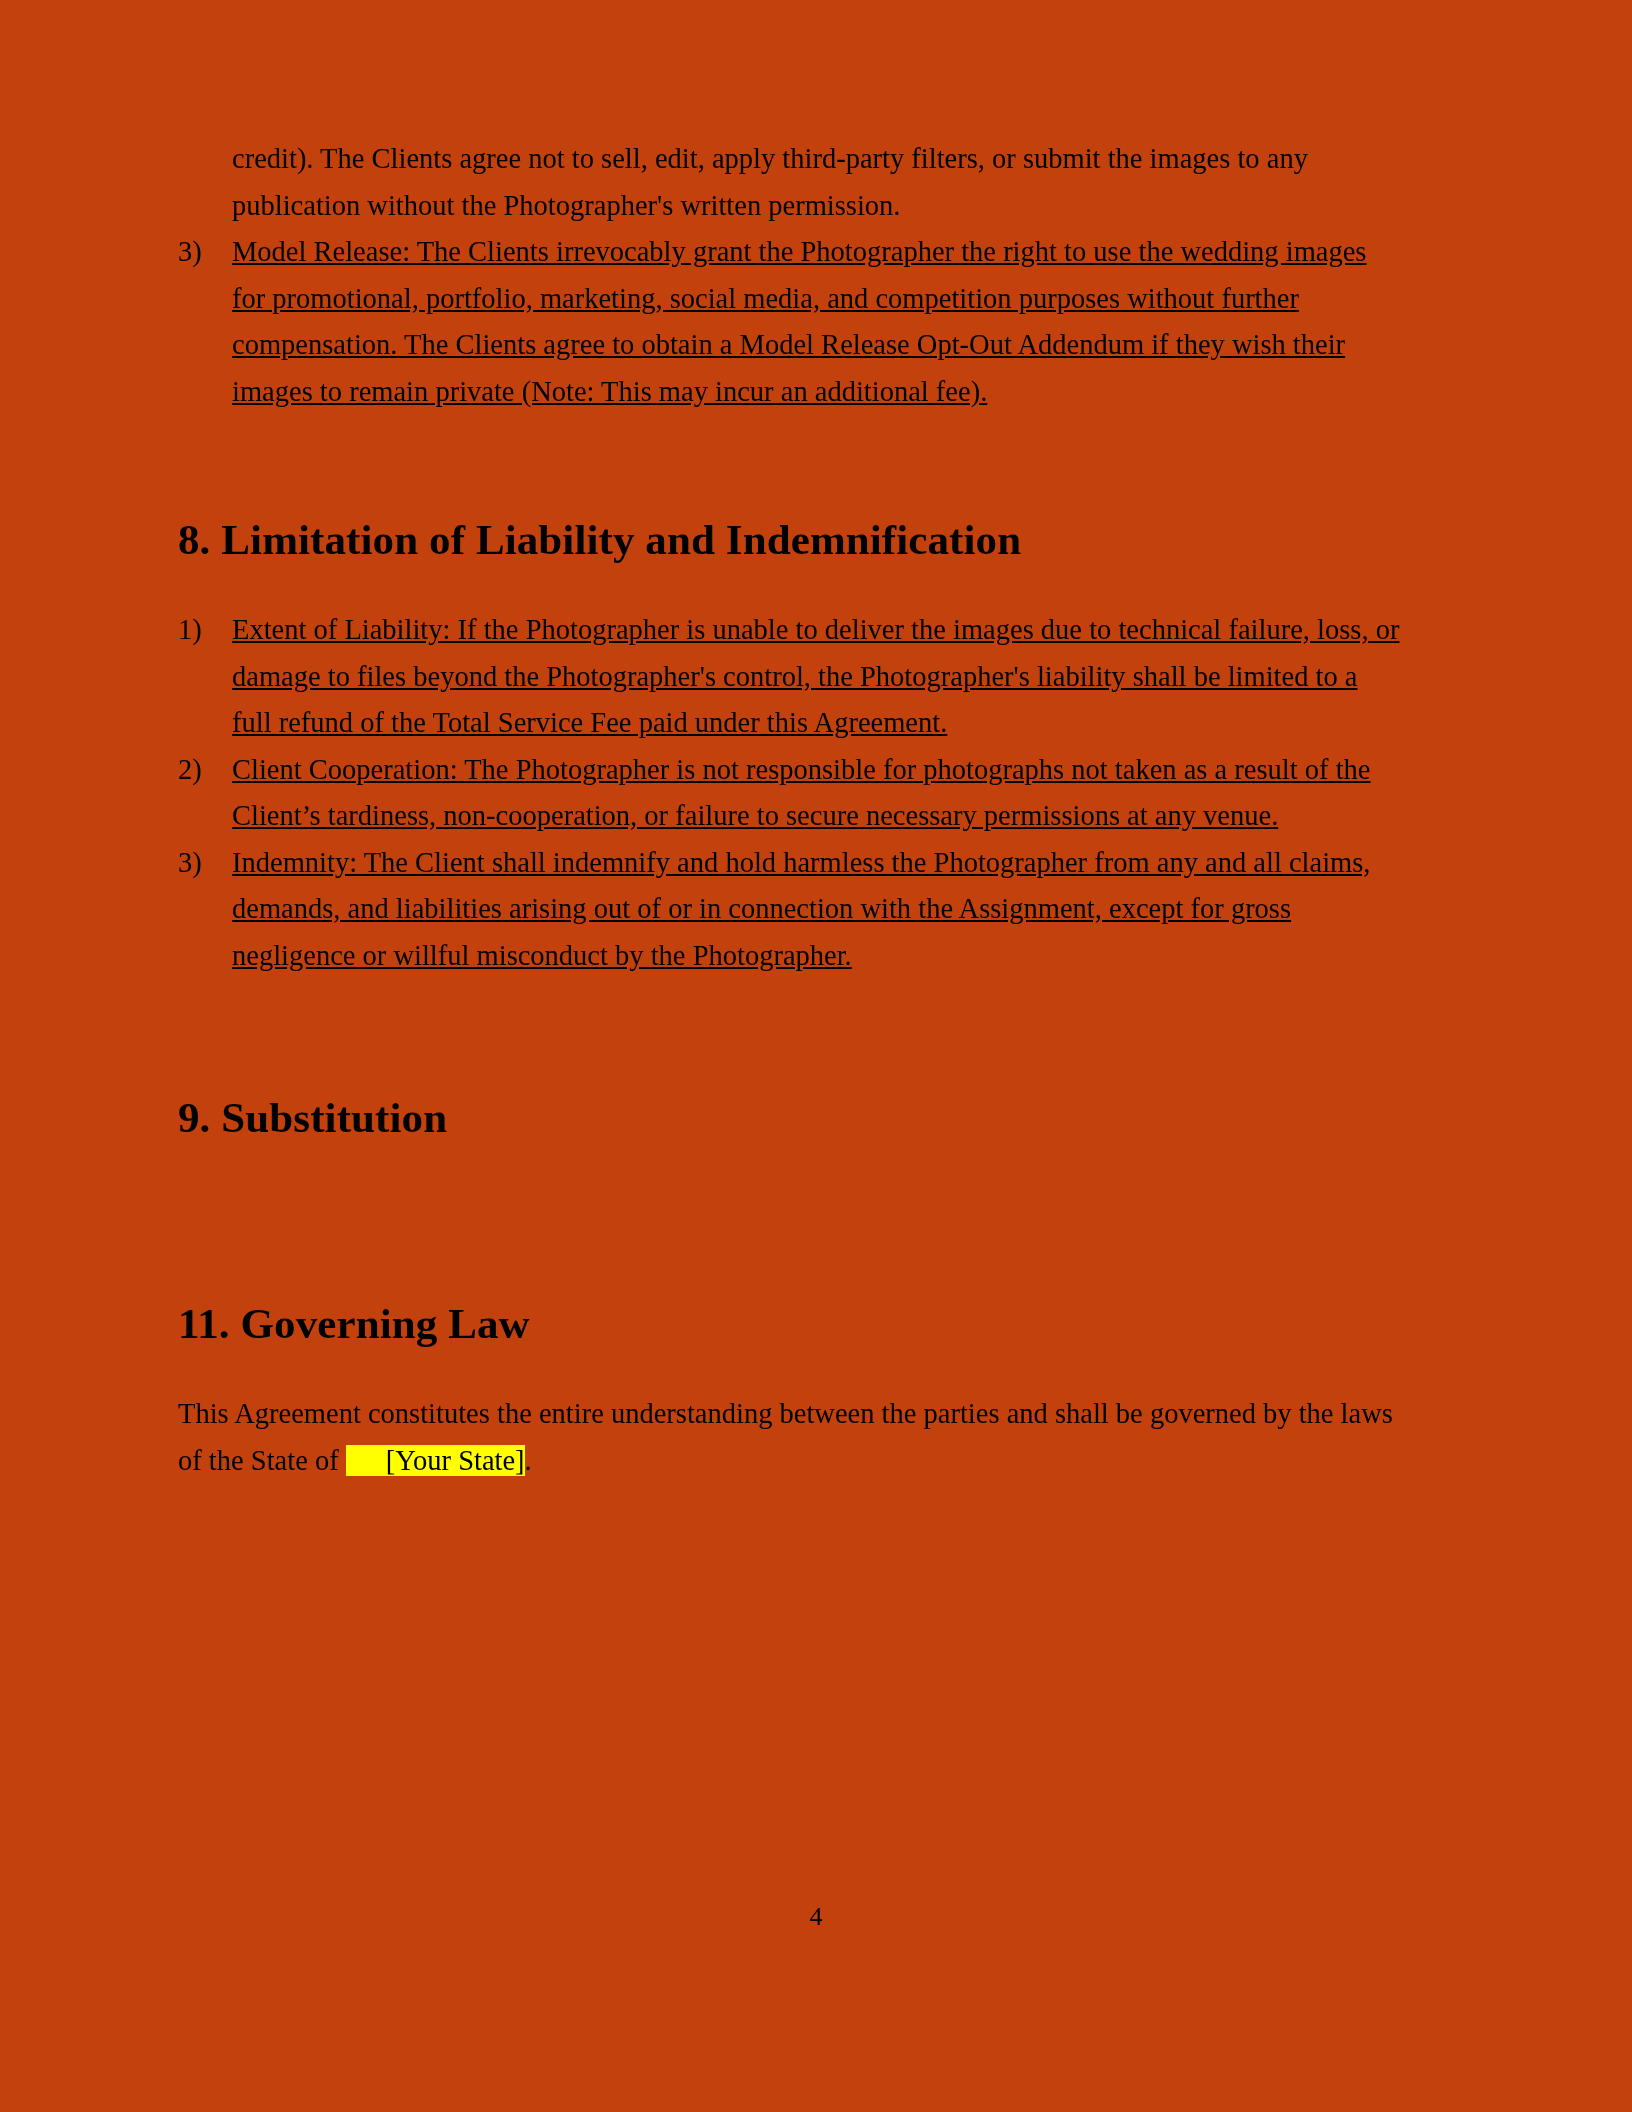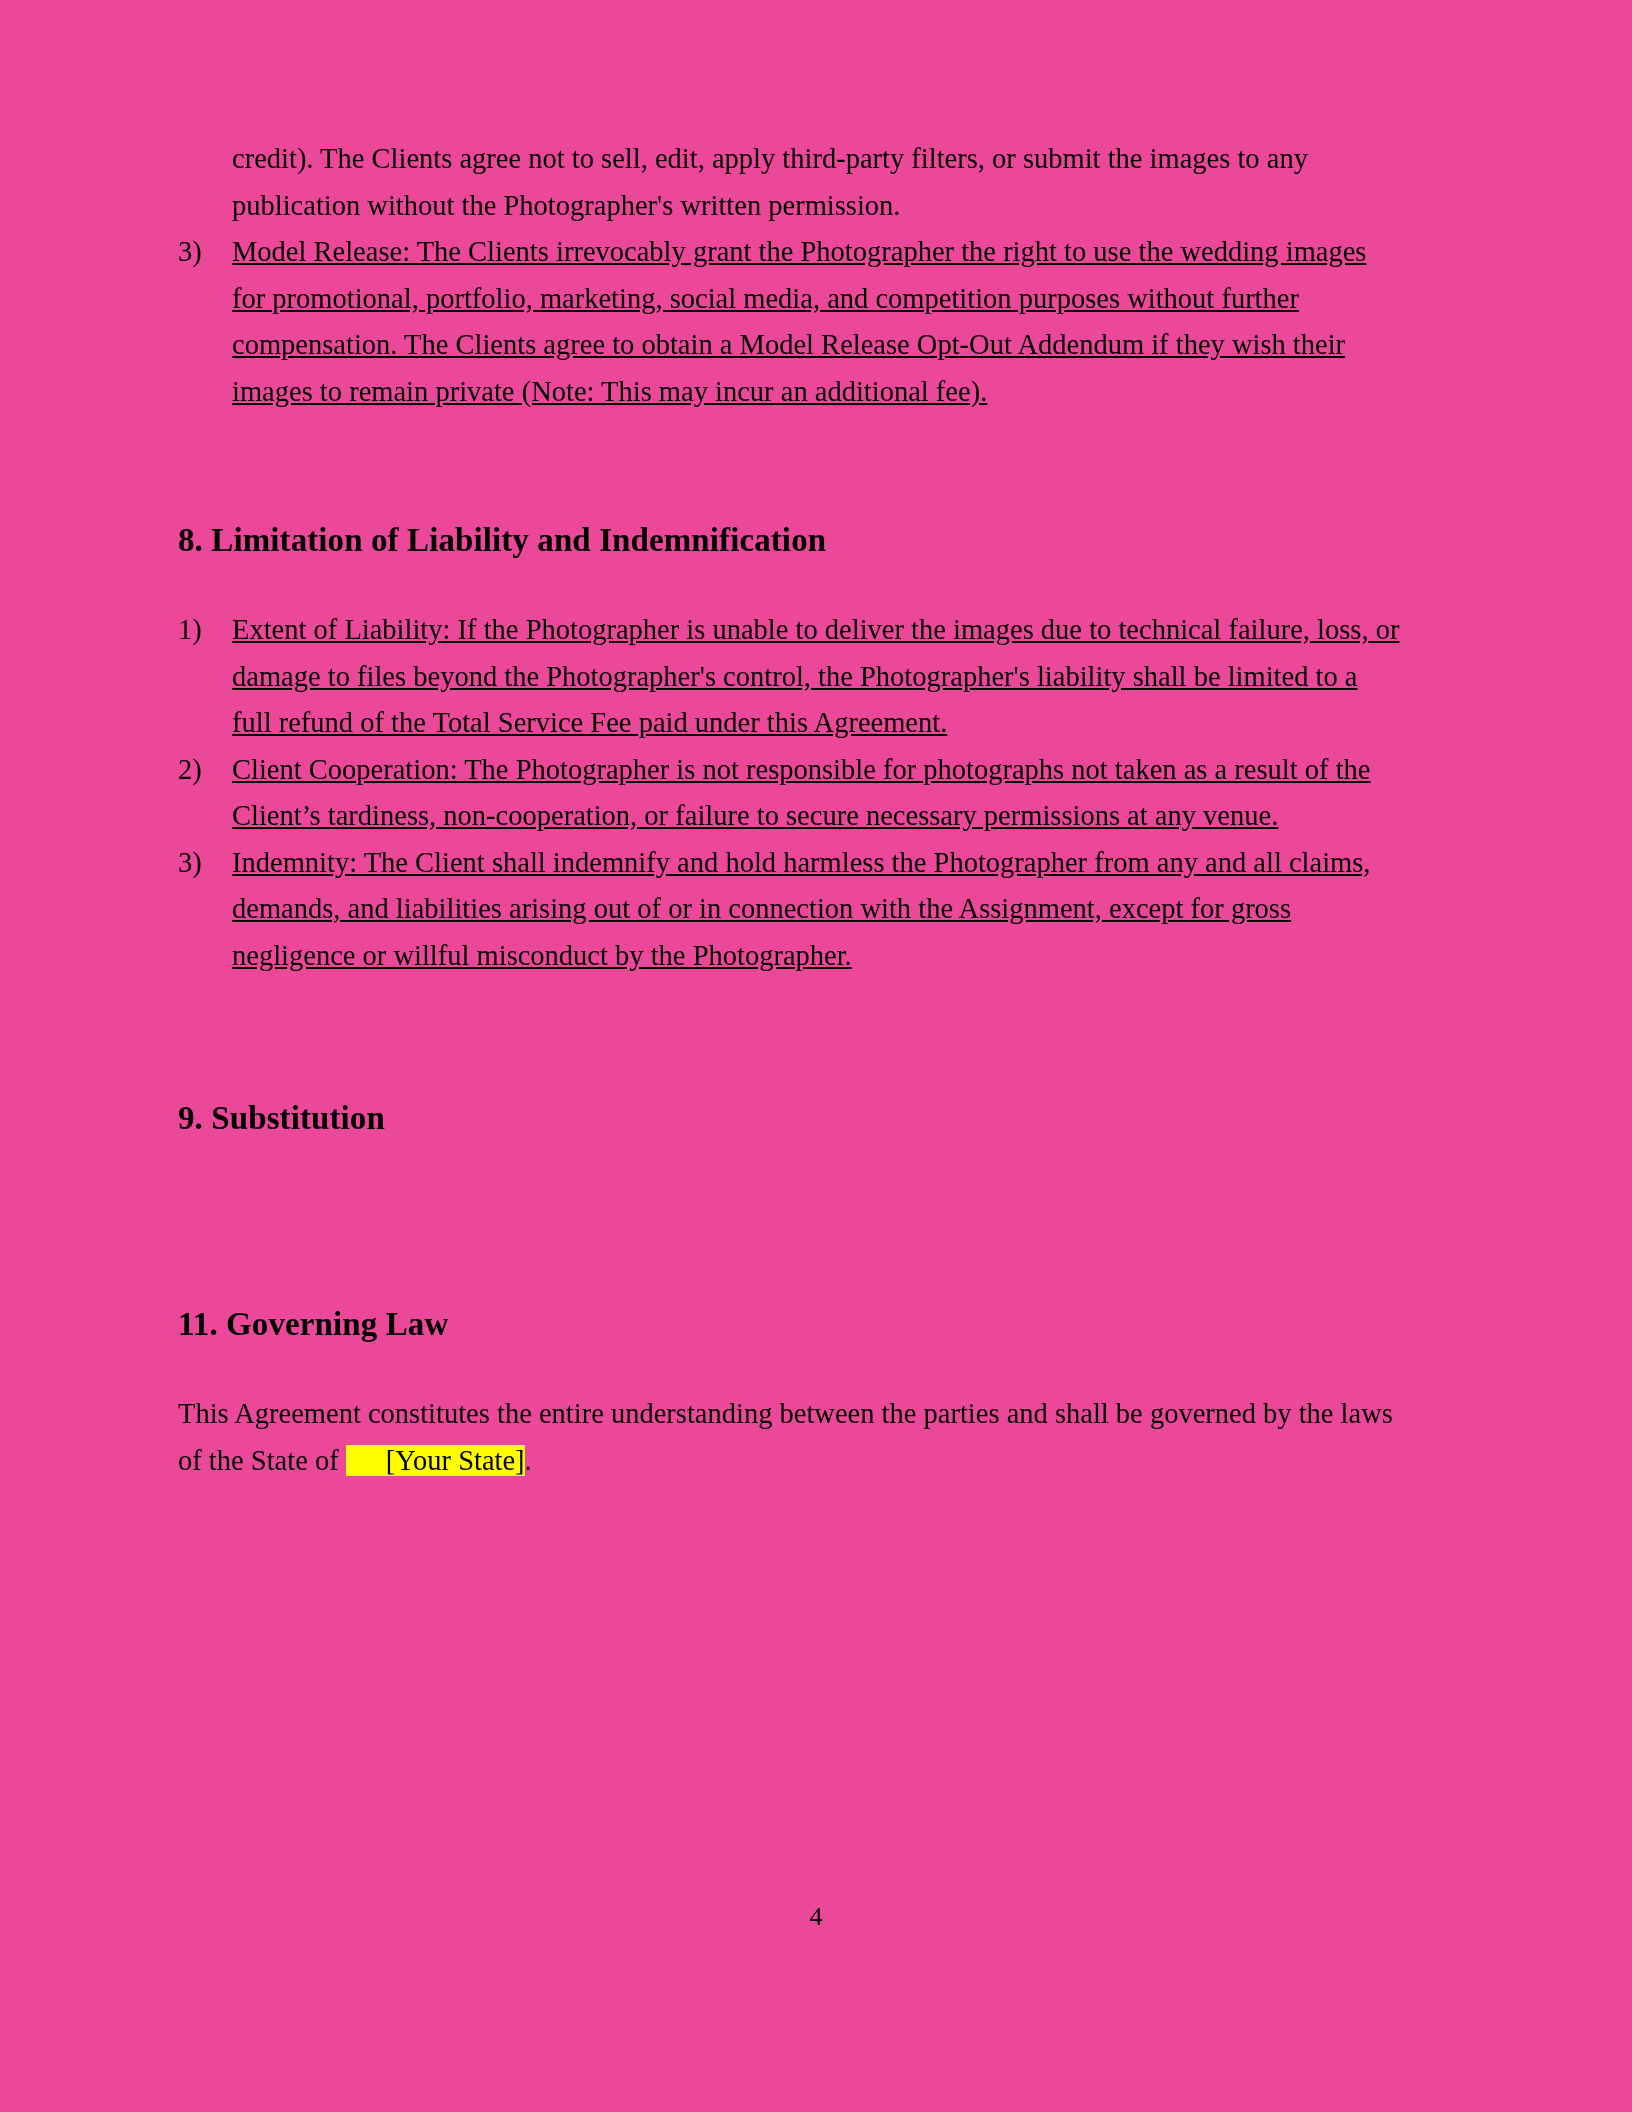"credit). The Clients agree not" .page { background: #ec4899 -> #c2410c }
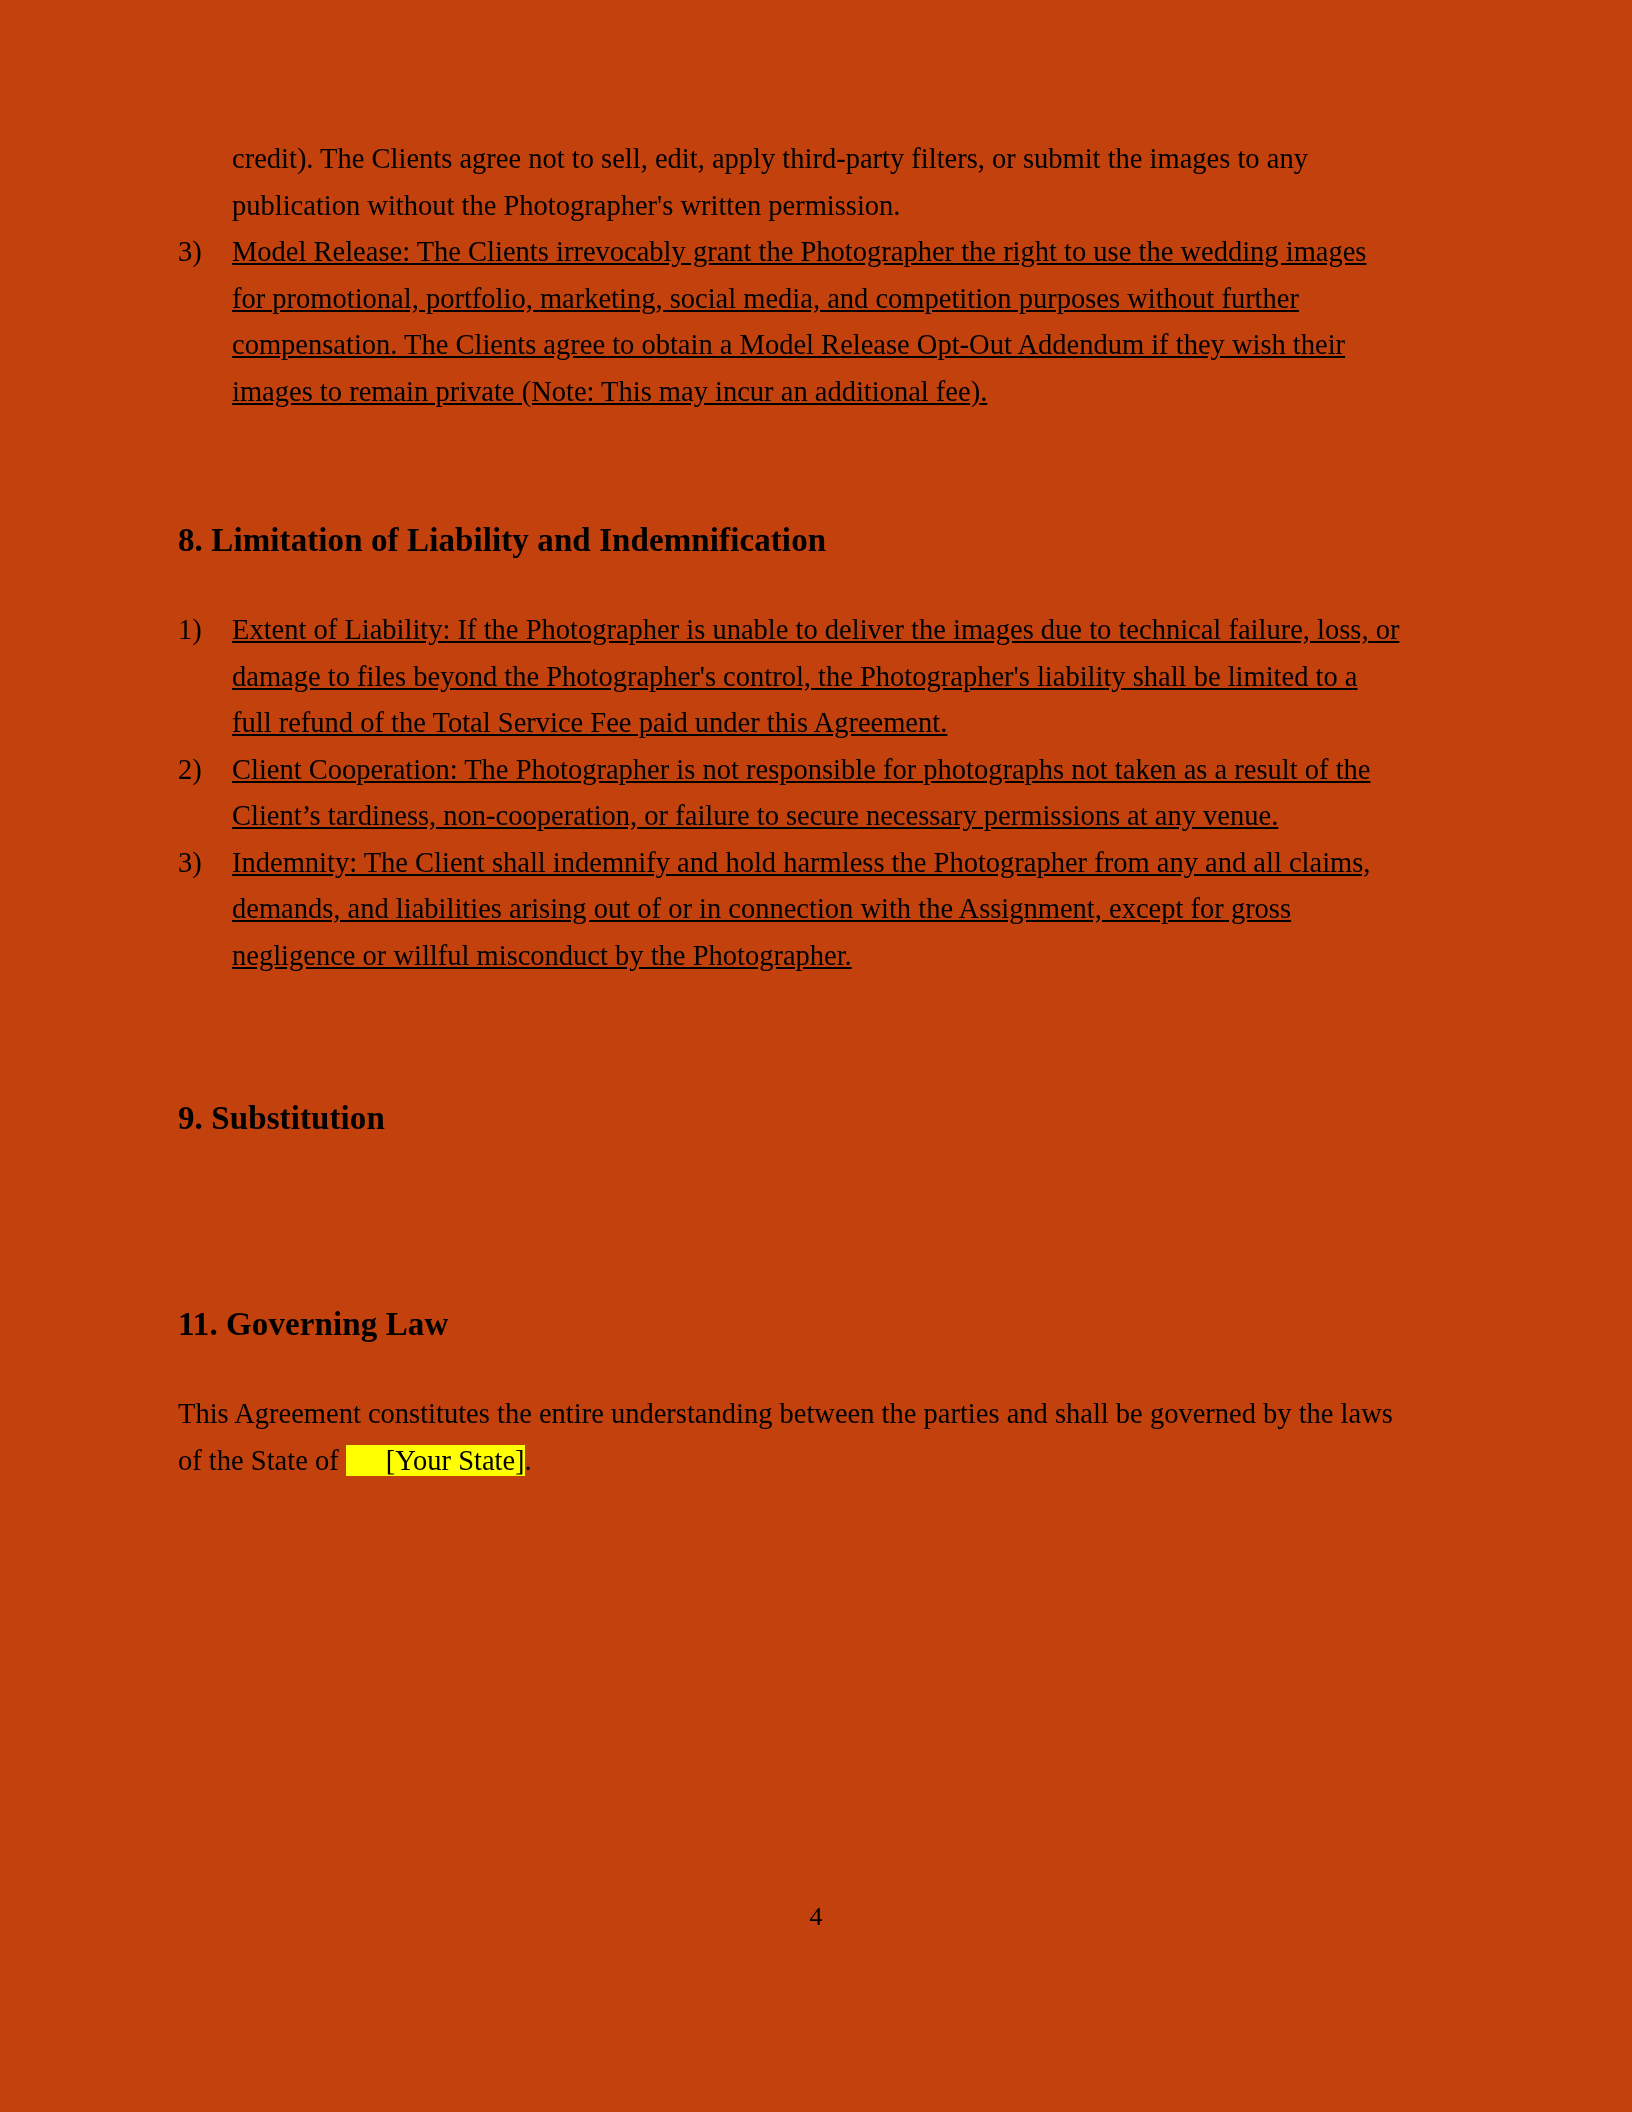"8. Limitation of Liability and" h2.section-heading { font-size: 33px -> 43px }
